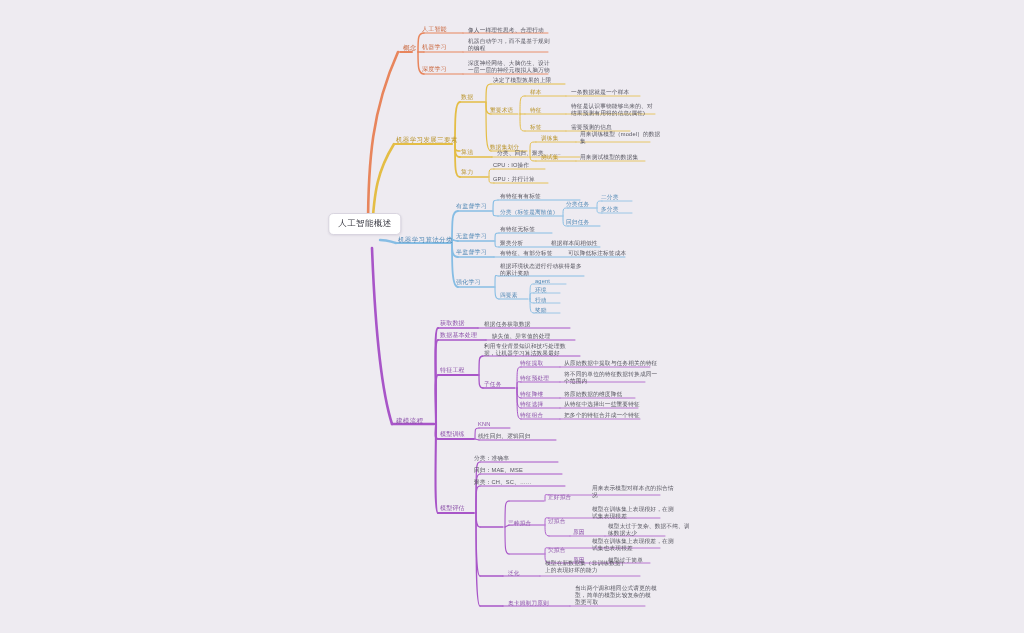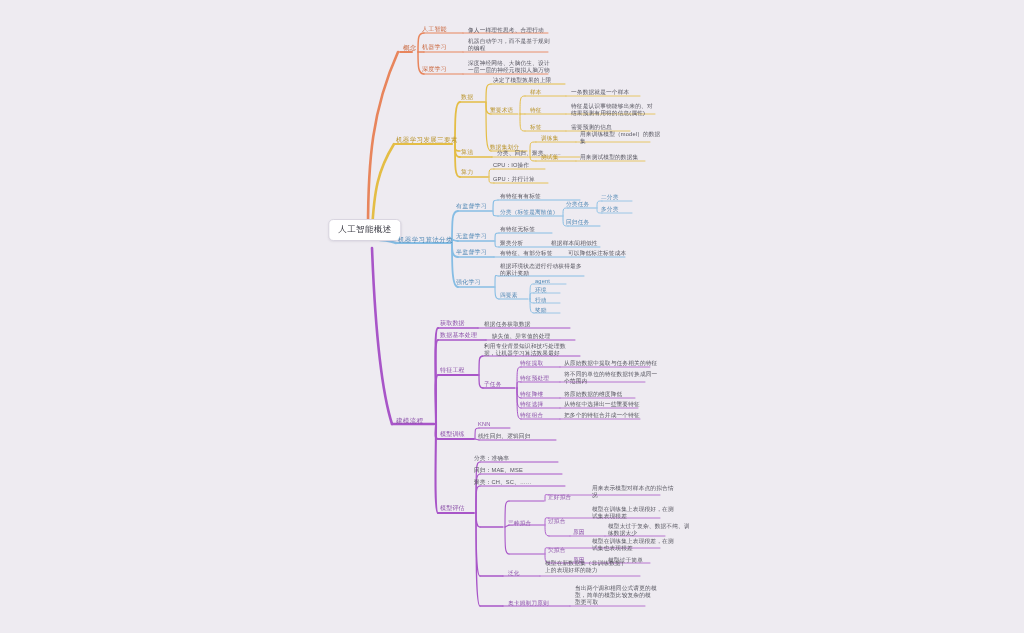"人工智能概述" div.root-node { top: 230px -> 224px }
